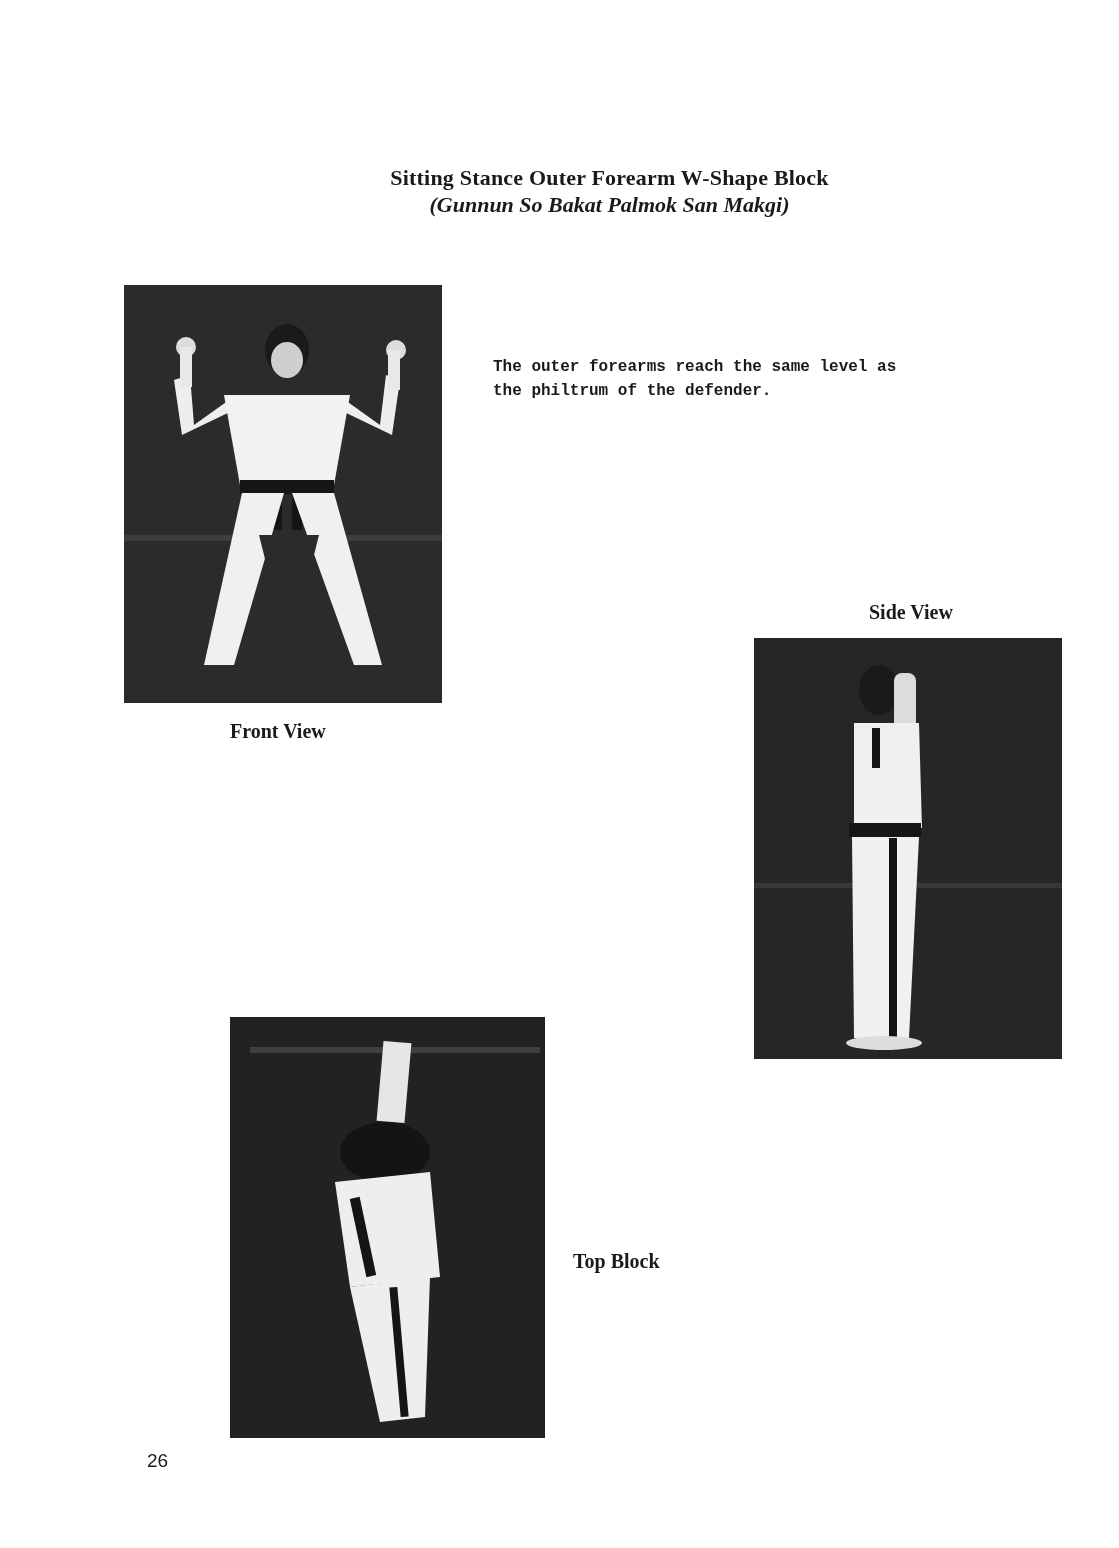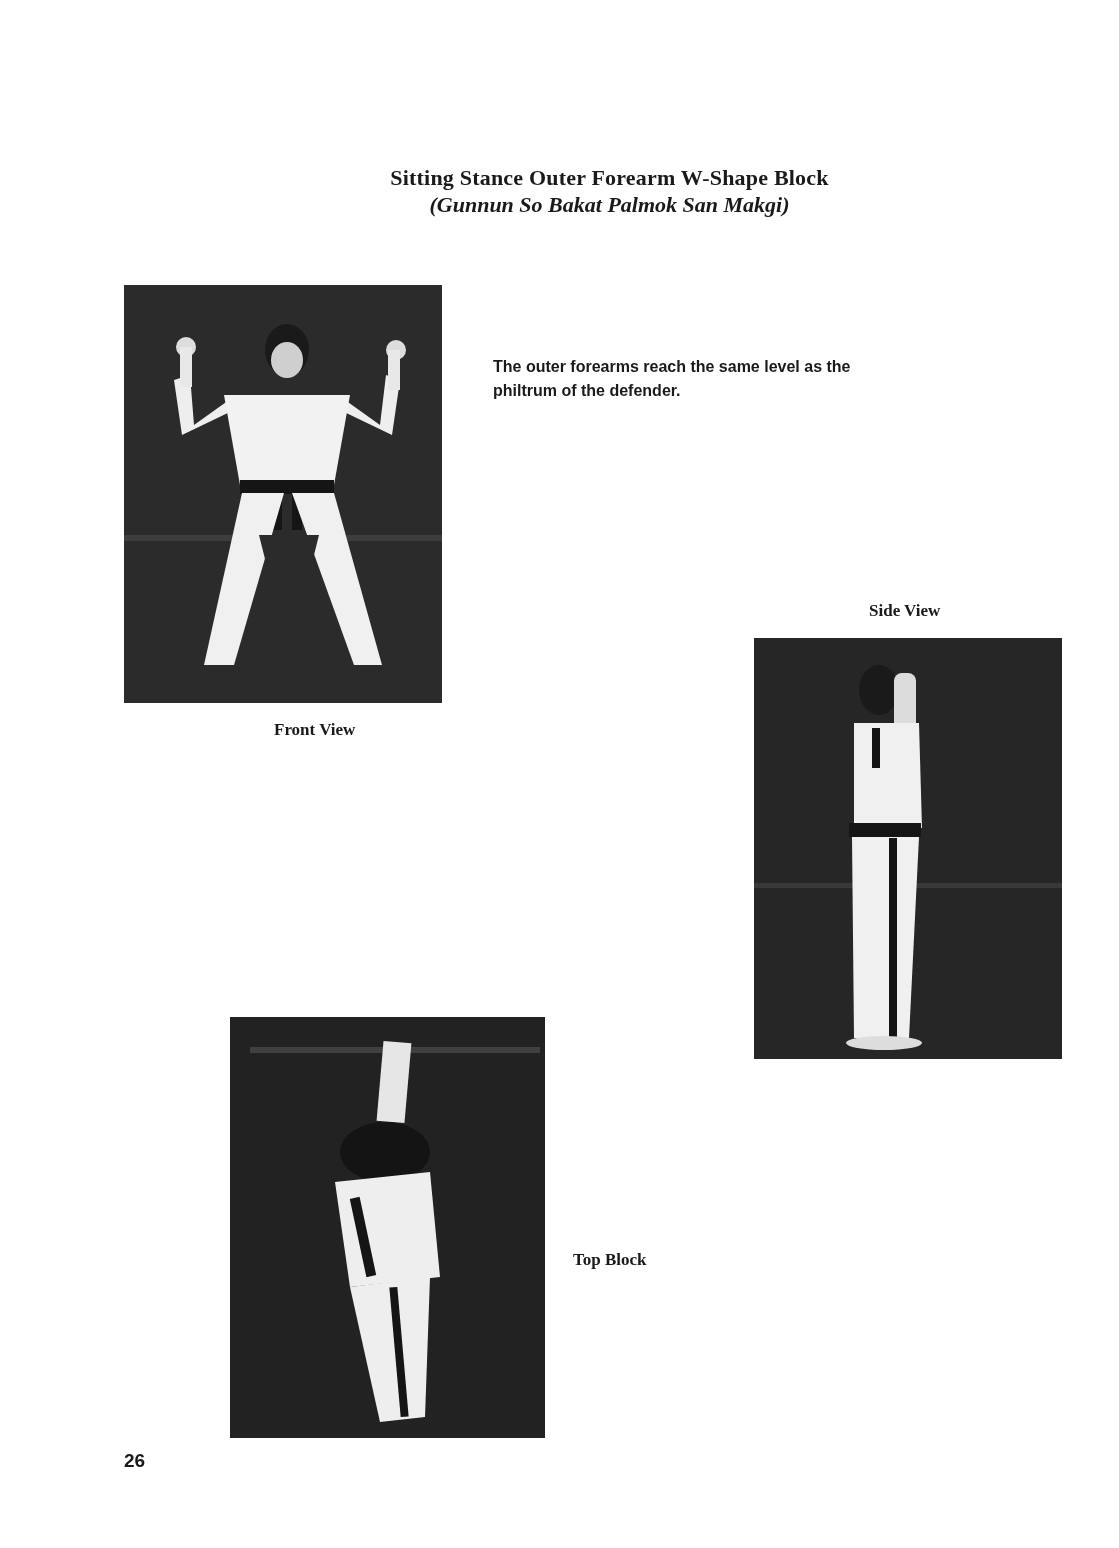"The outer forearms reach the" .body-text { font-family: Liberation Sans, sans-serif -> Liberation Mono, monospace }
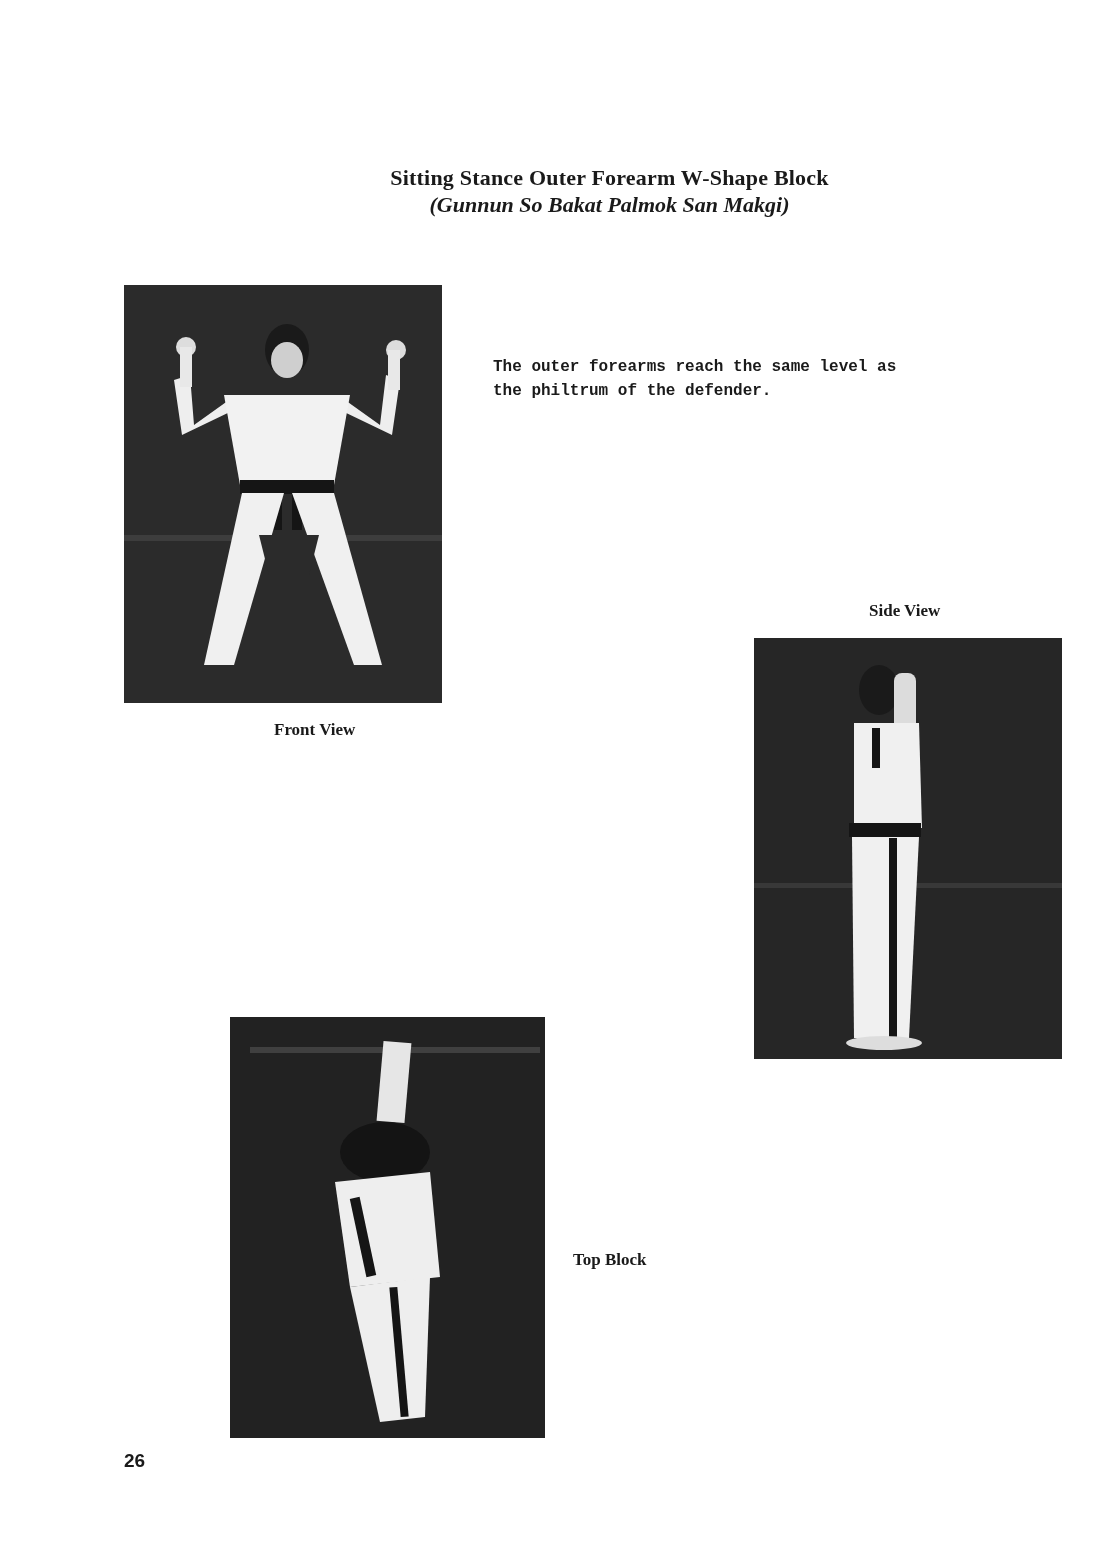"Side View" .caption { font-size: 17px -> 20px }
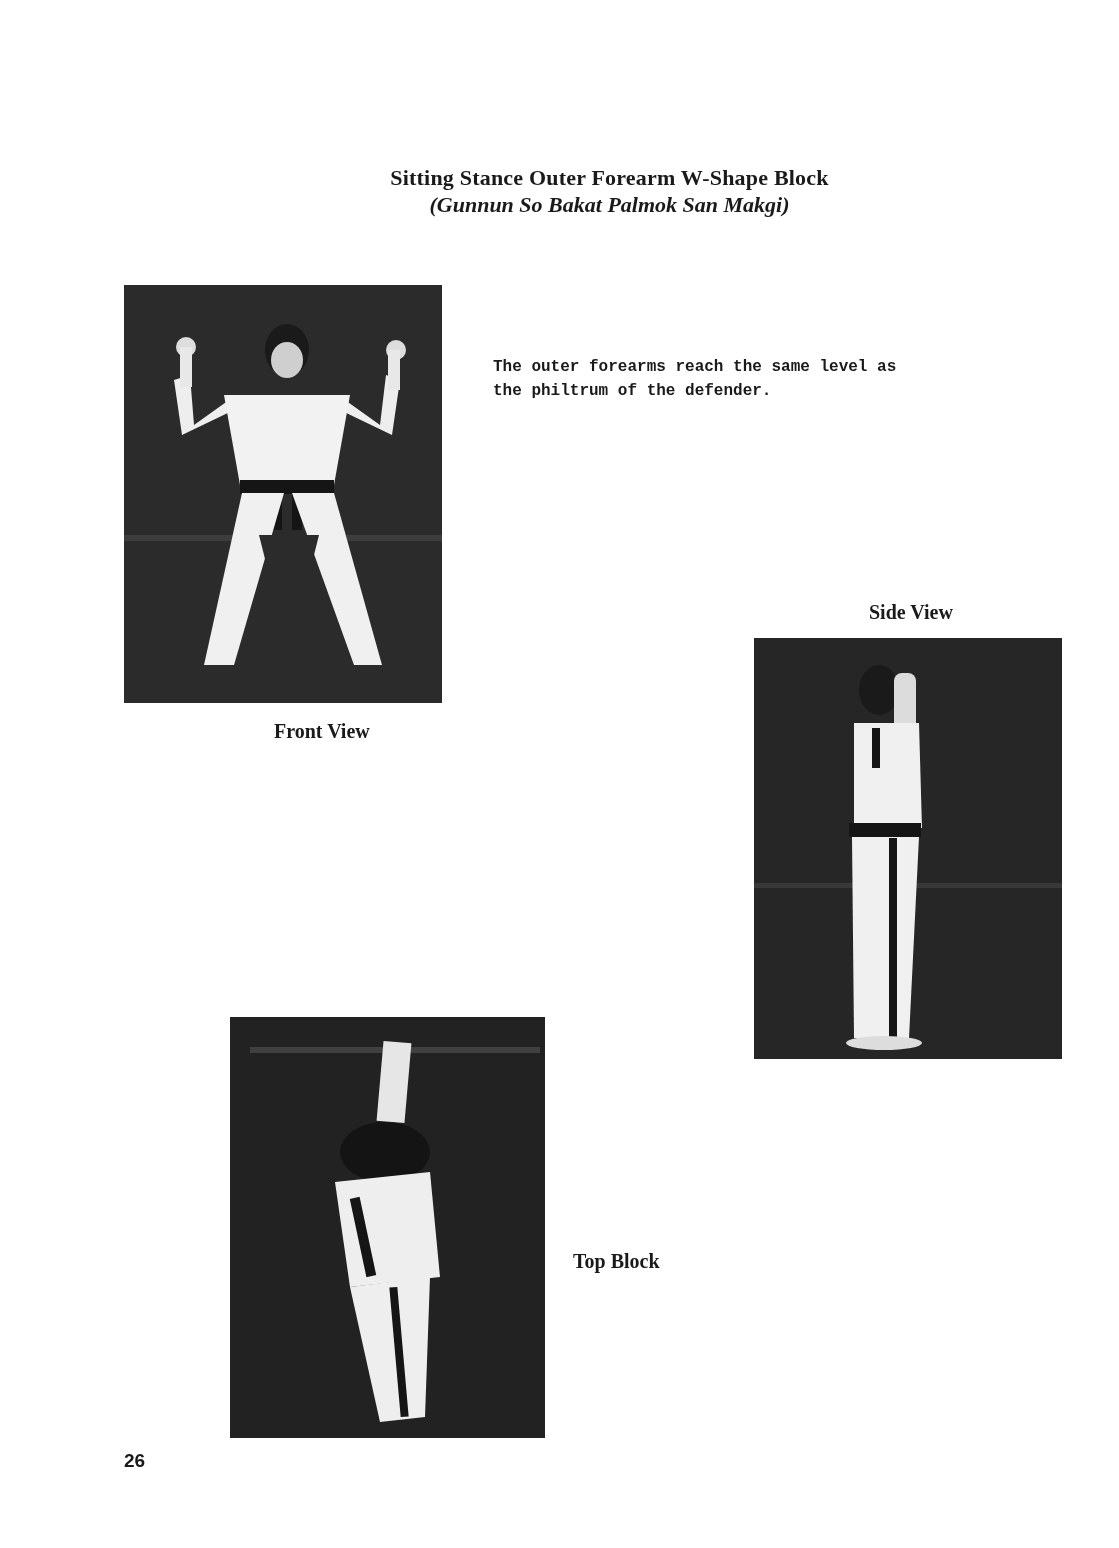"Front View" div.caption { margin-left: 44px -> none }
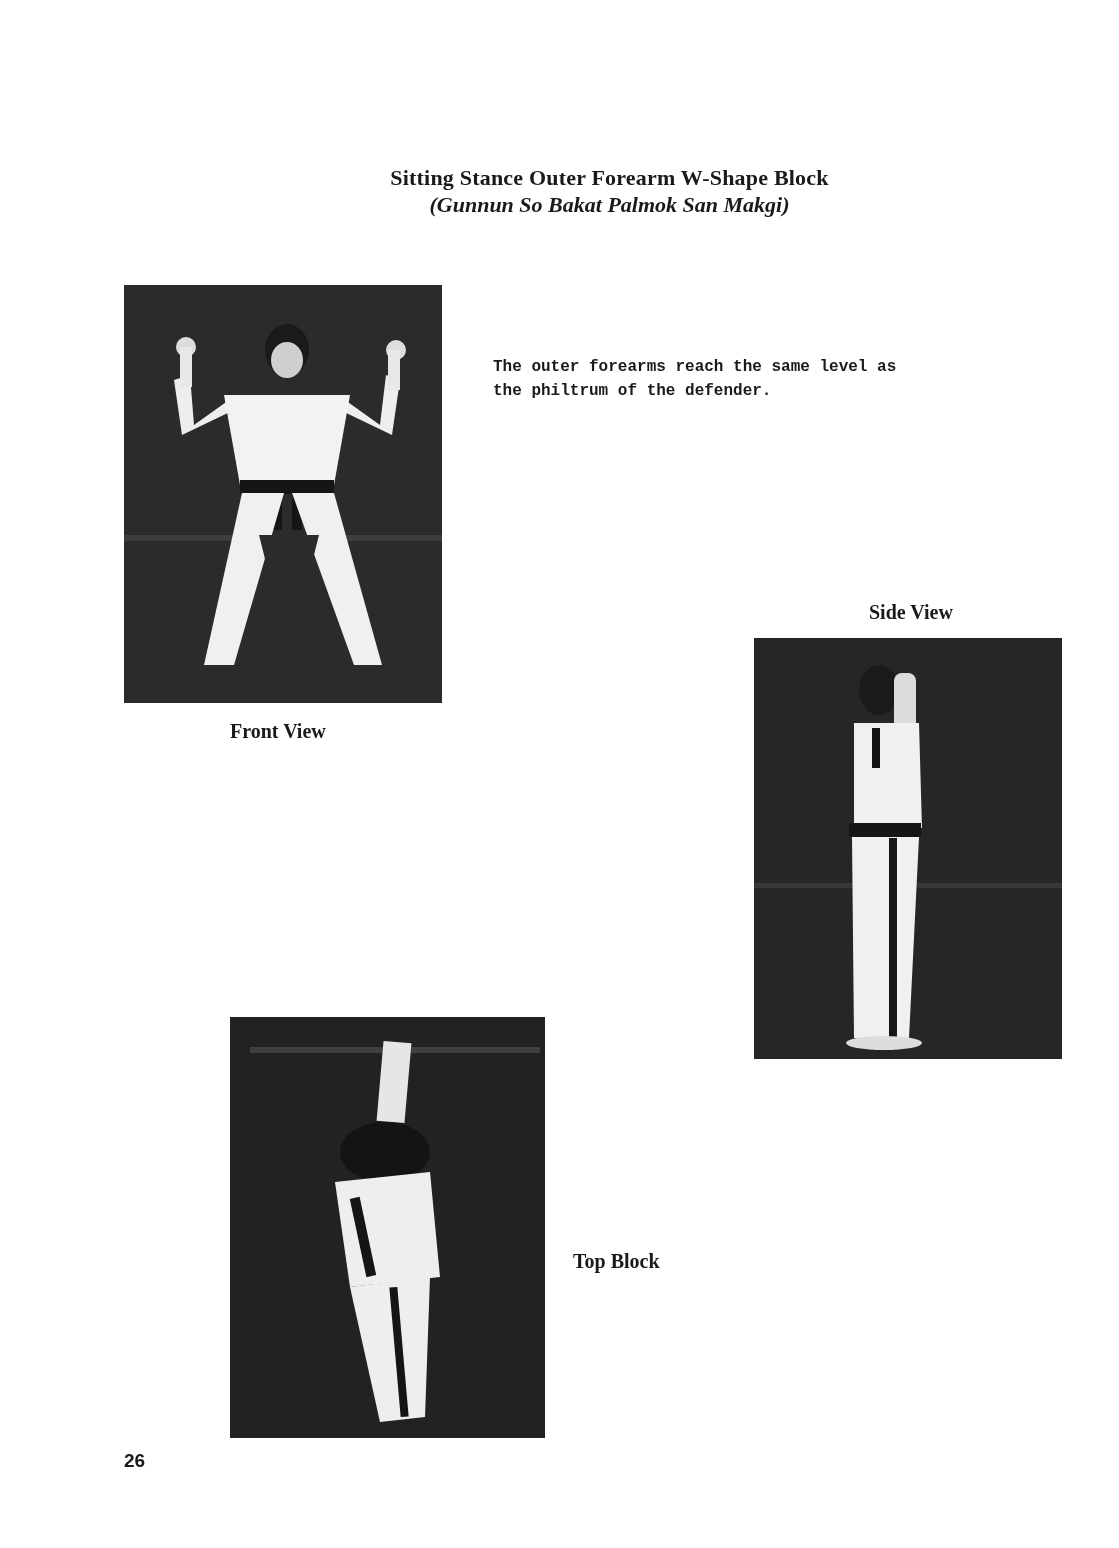"26" .page-num { font-weight: bold -> normal; left: 124px -> 147px }
